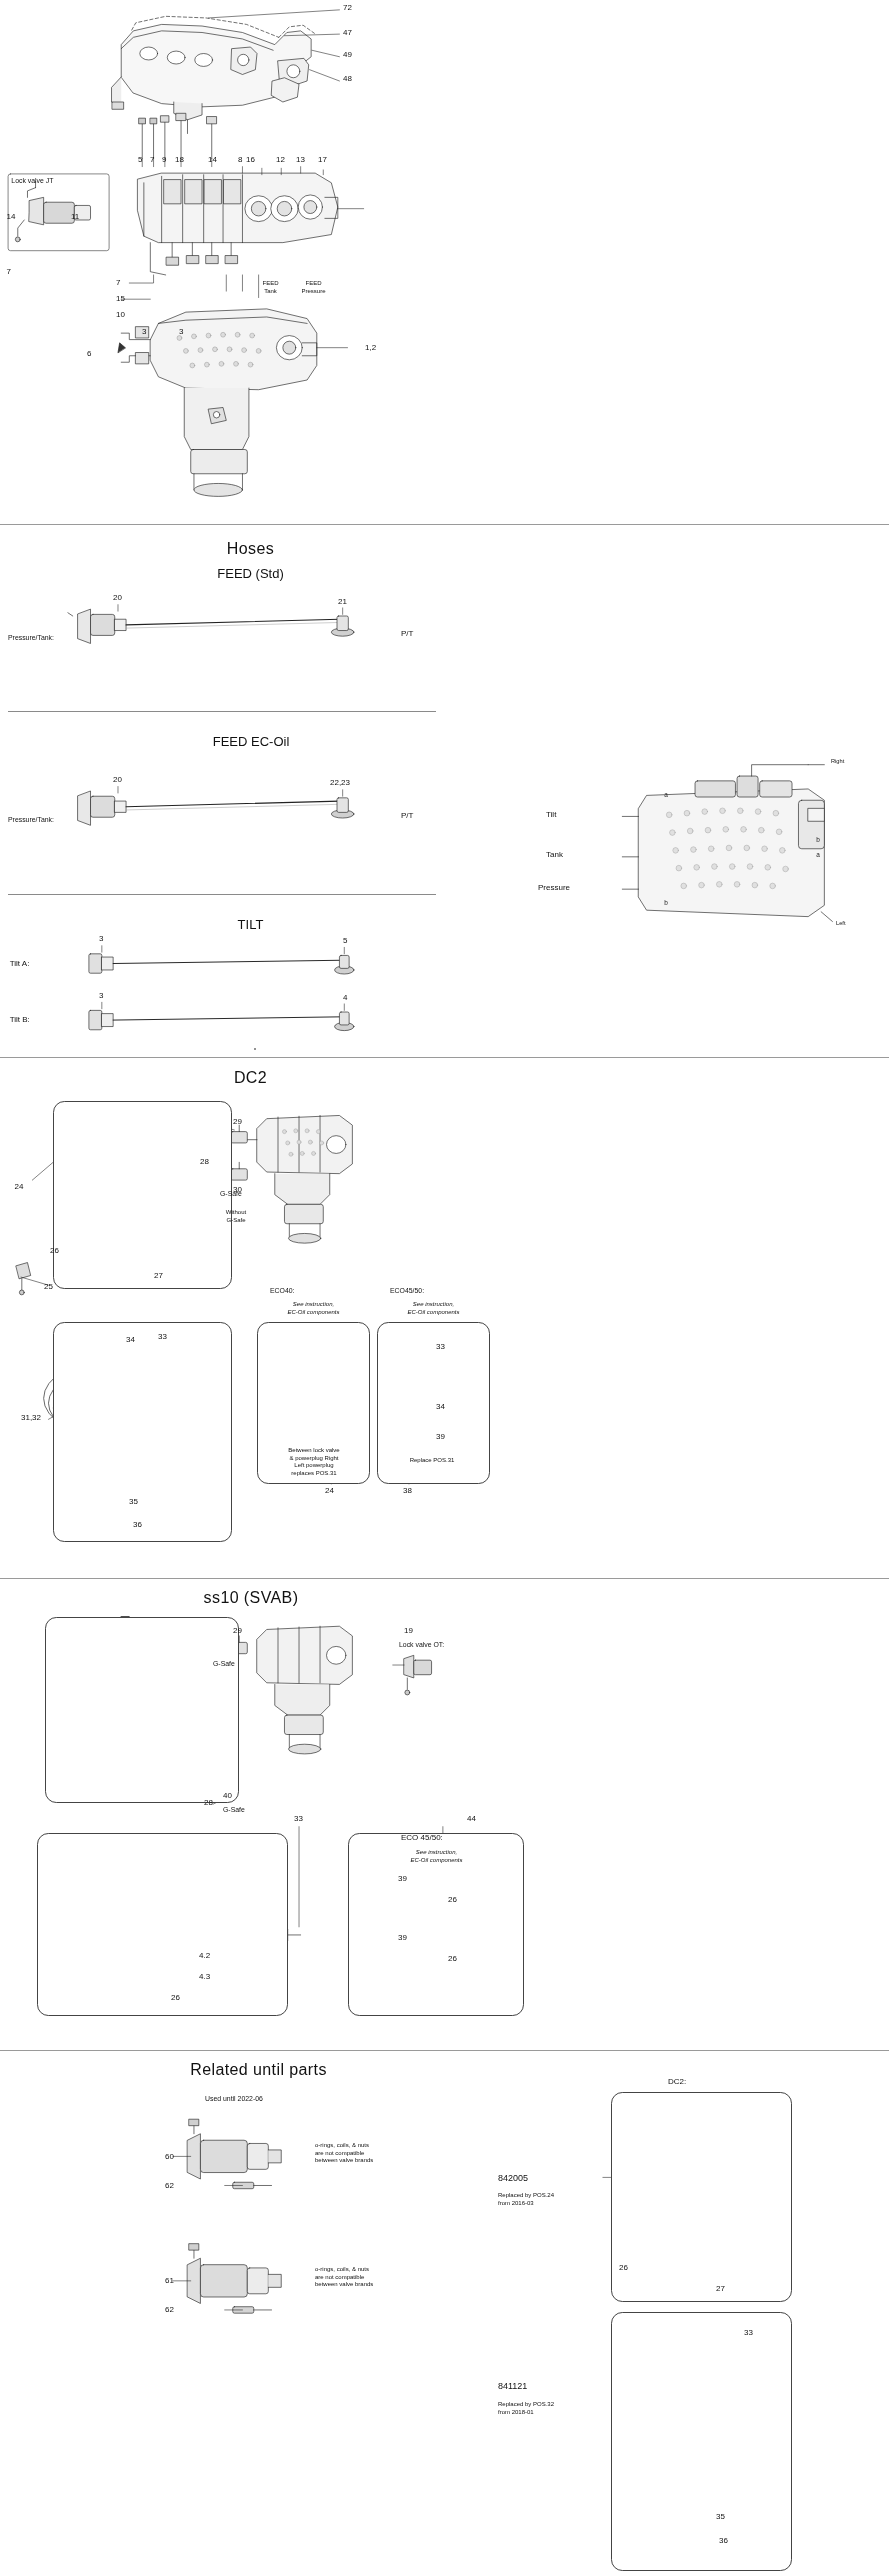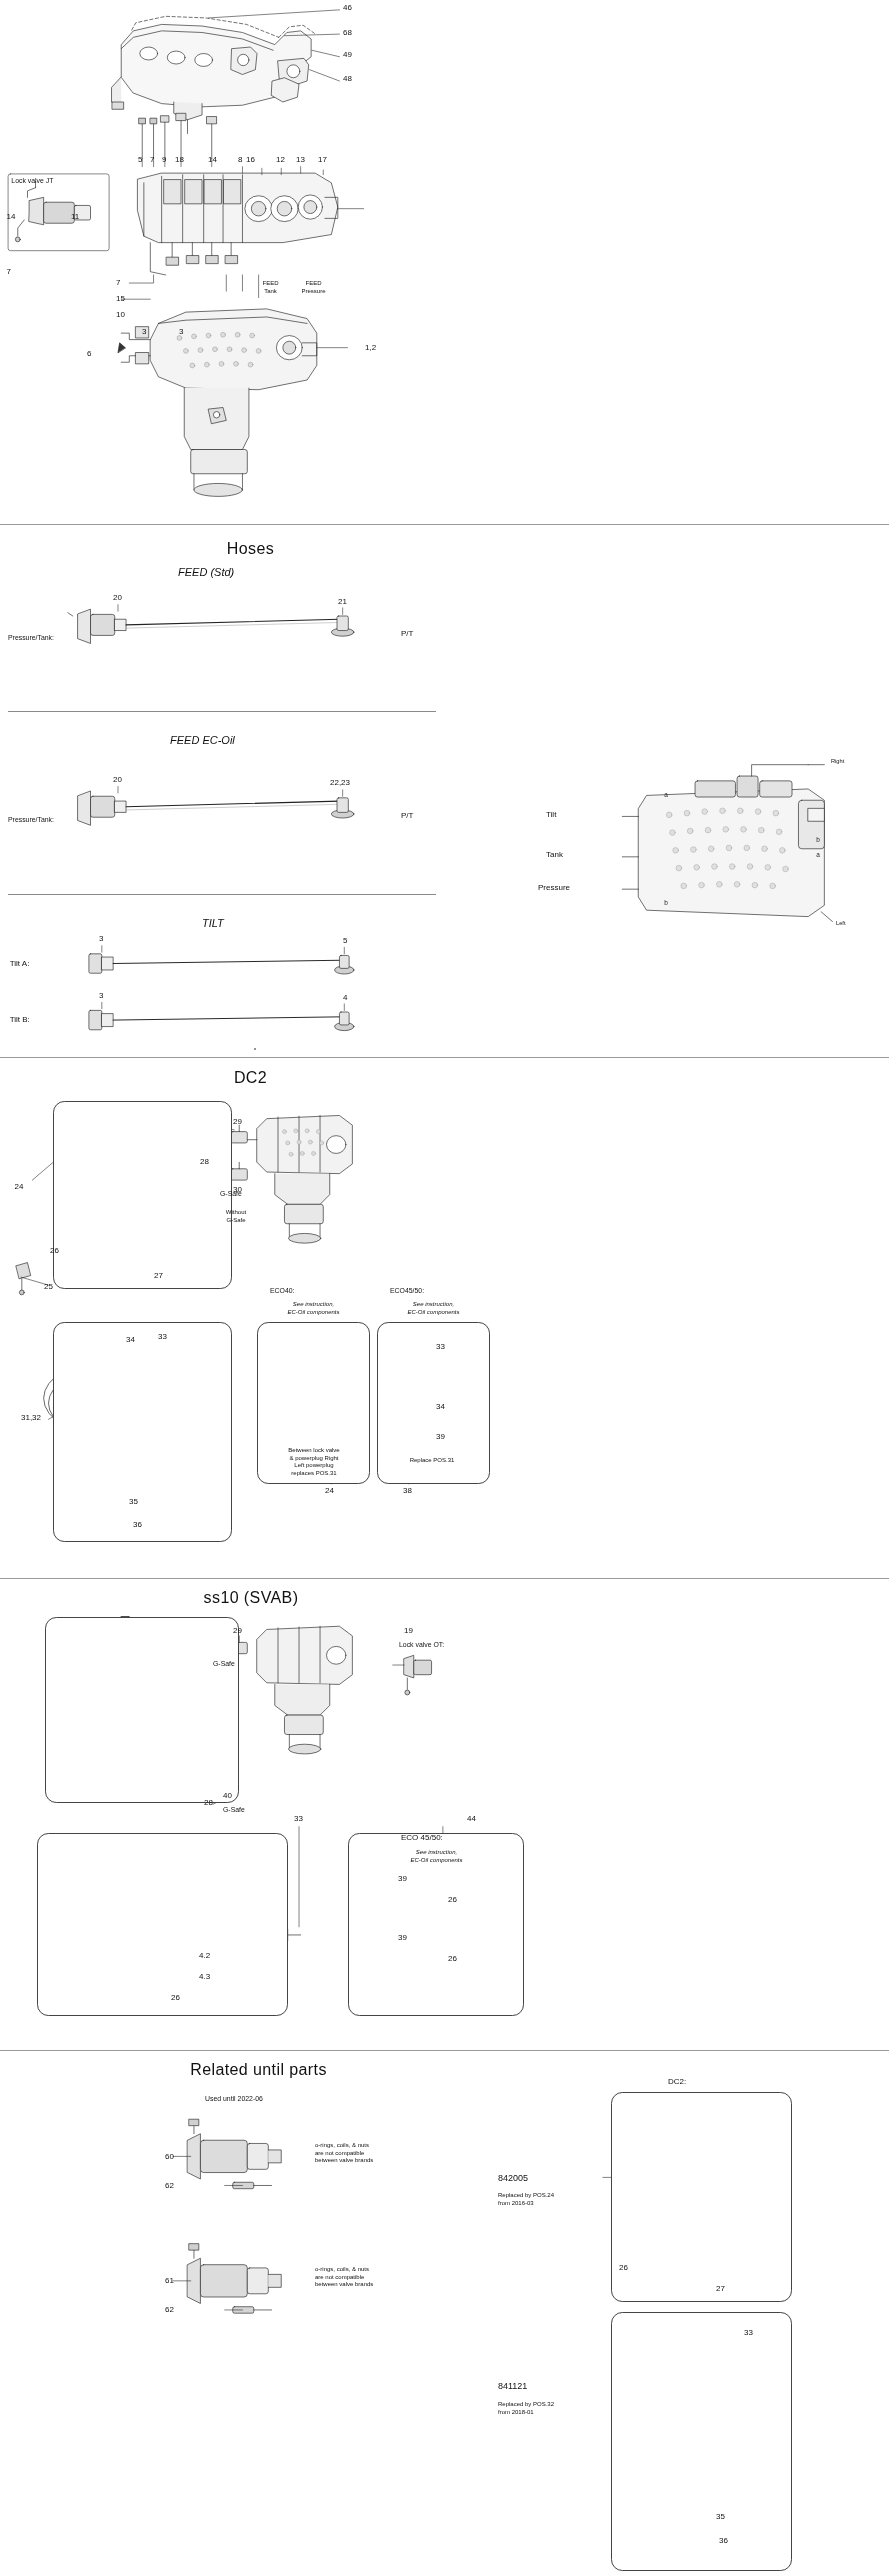"46" div.callout { text: 46 -> 72 }
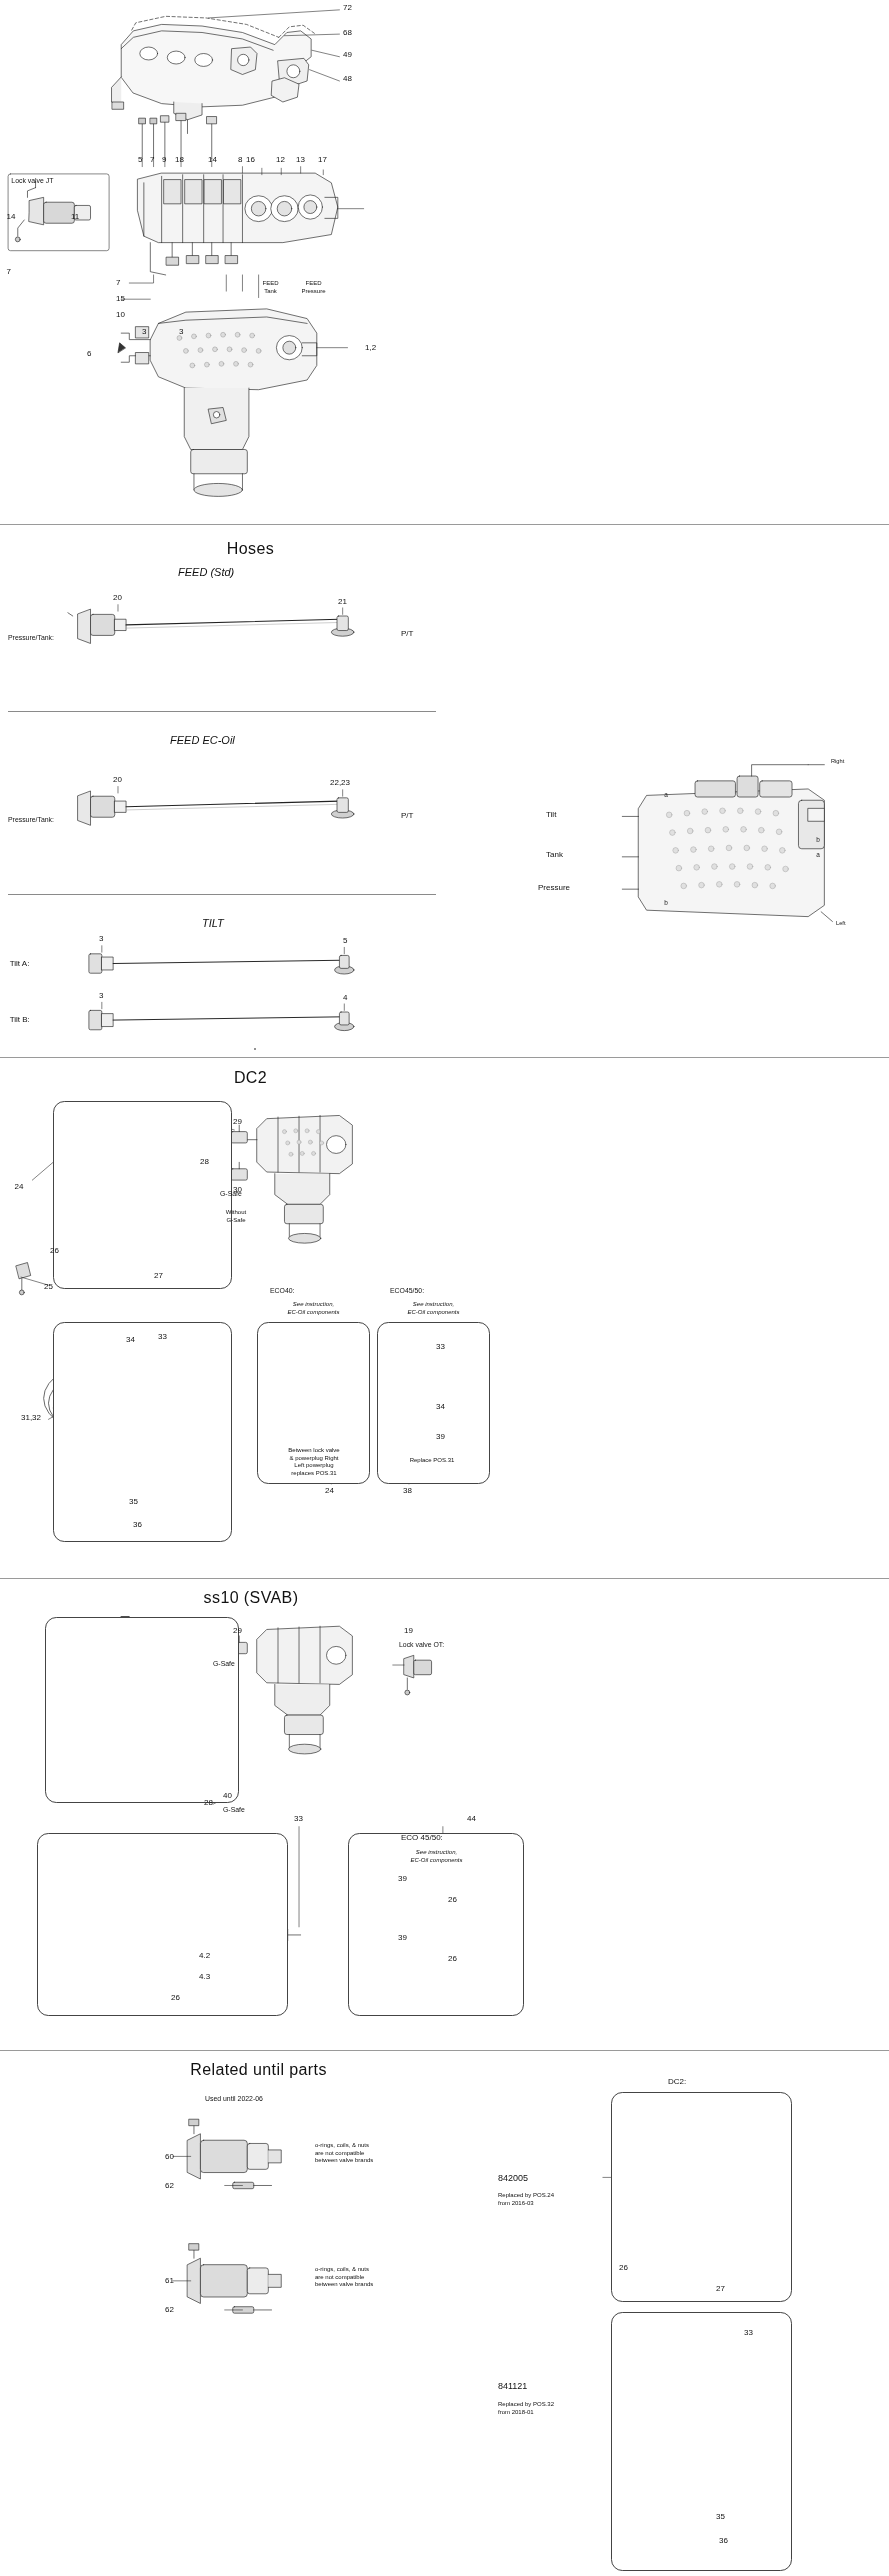"68" div.callout { text: 68 -> 47 }
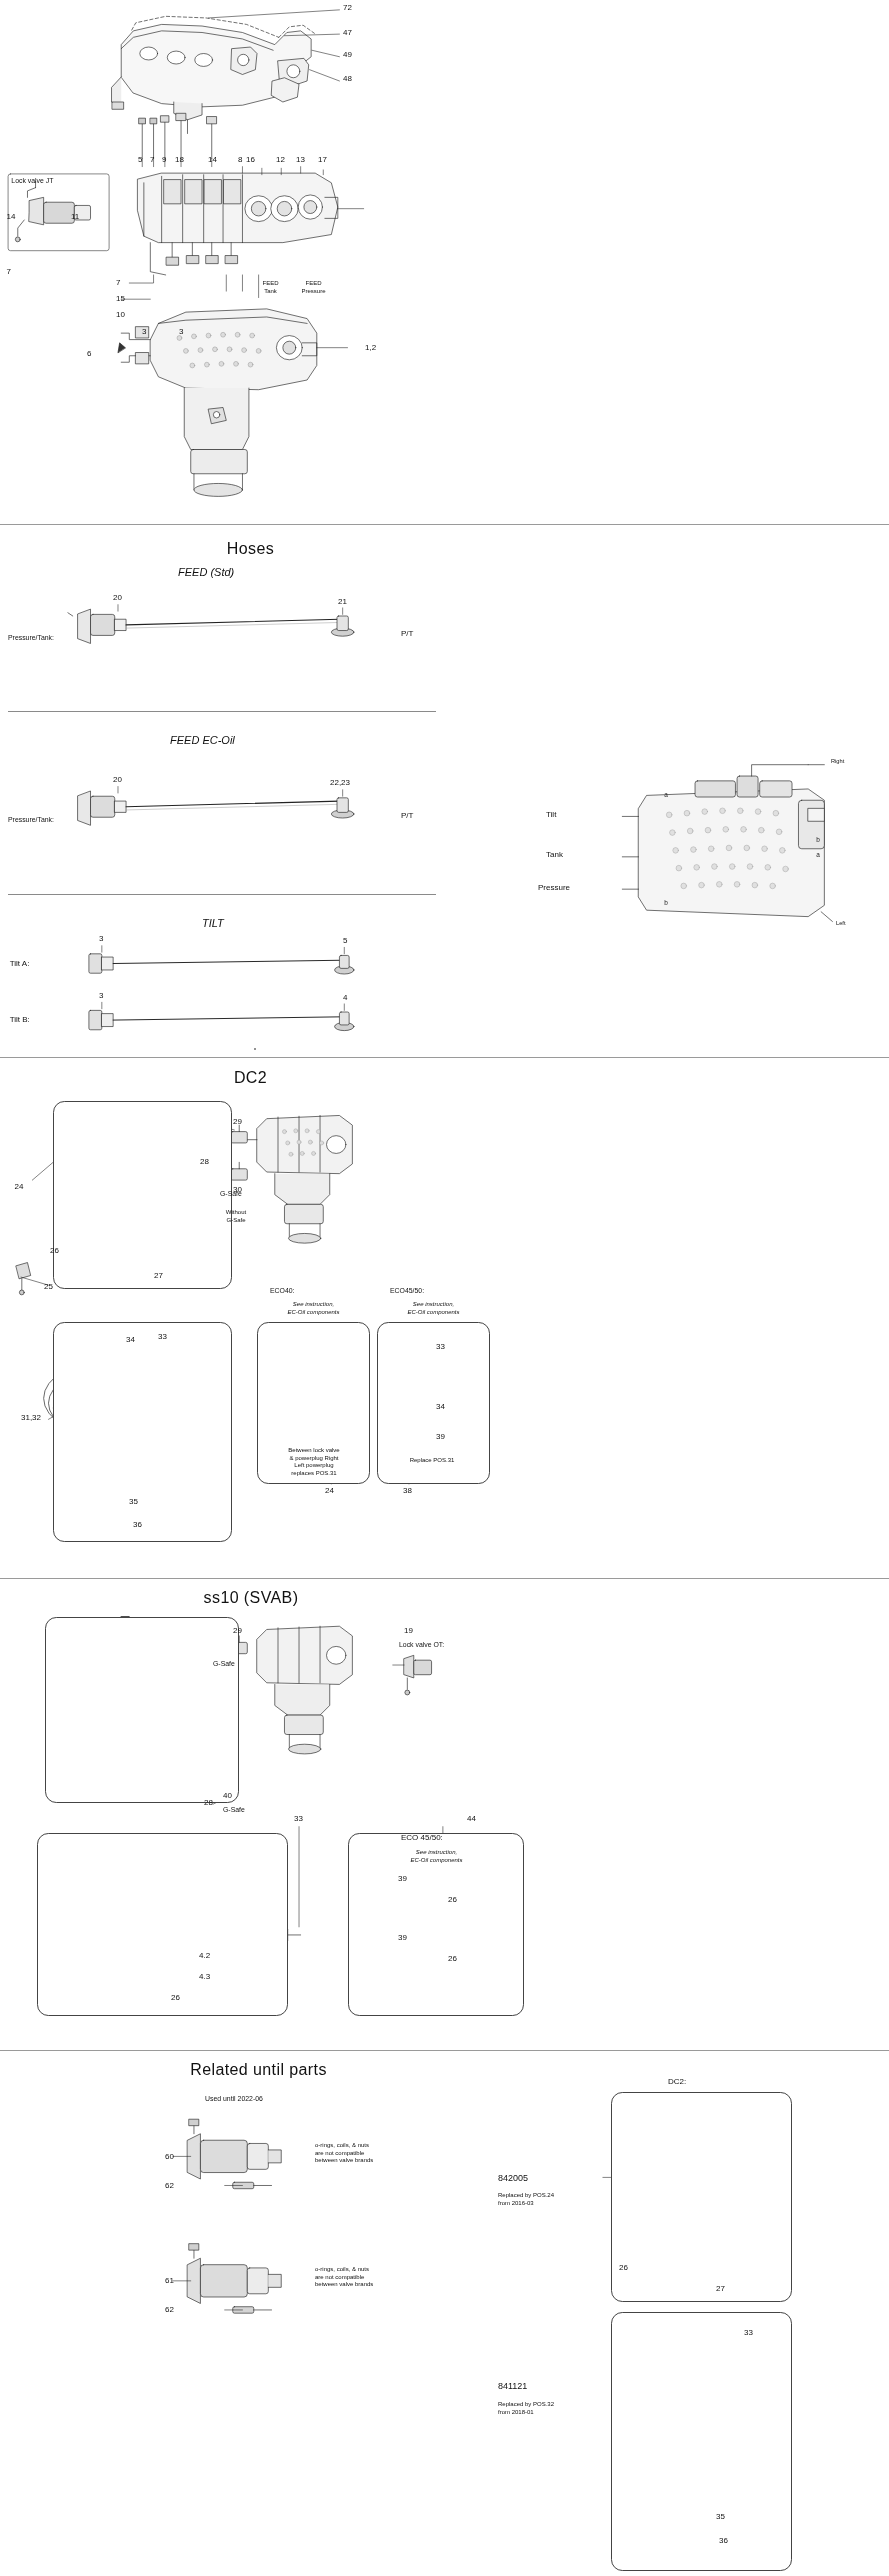"FEED (Std)" .sub-title { font-size: 11px -> 13px; font-style: italic -> none; text-align: none -> center }
